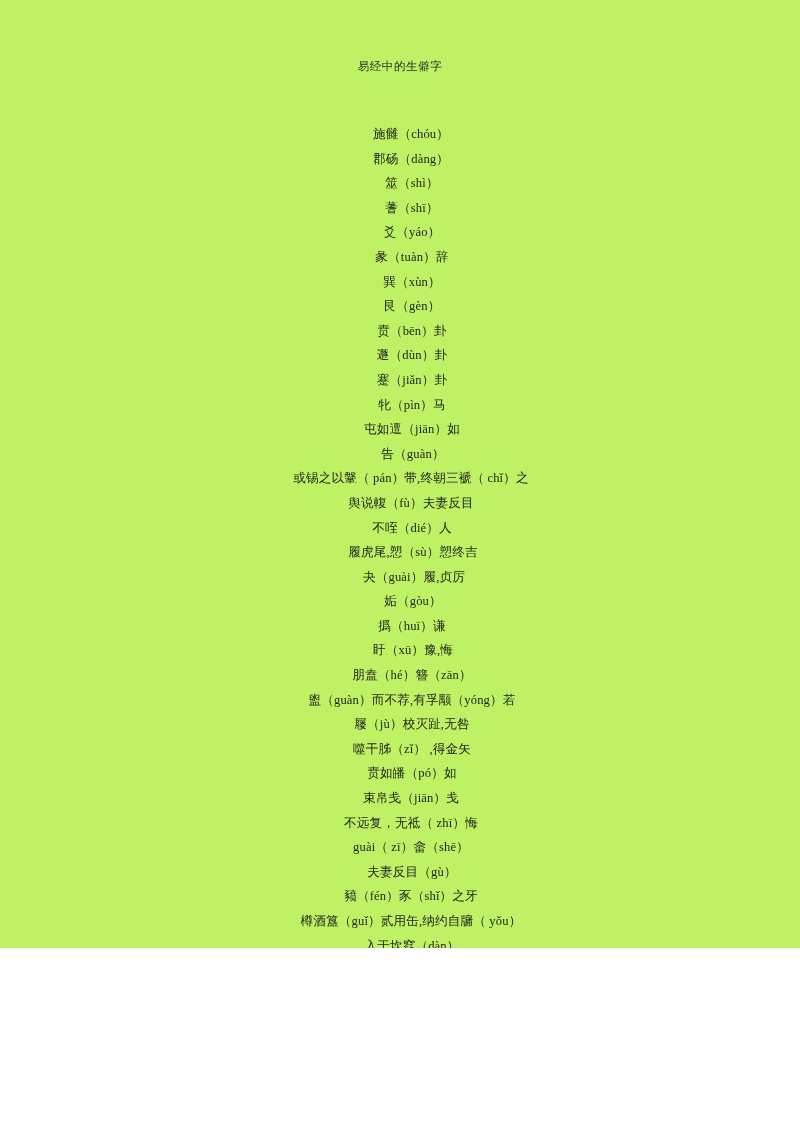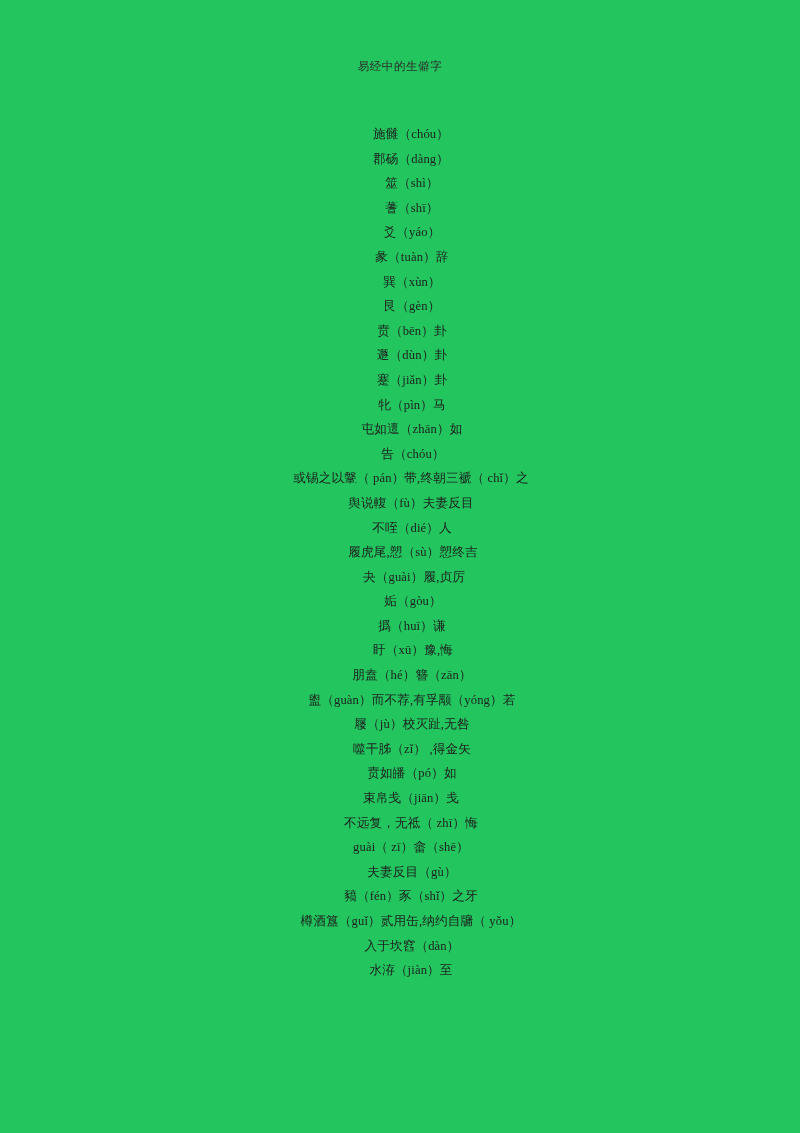"易经中的生僻字" div.page { background: #22c55e -> #bef264; height: 1133px -> 948px }
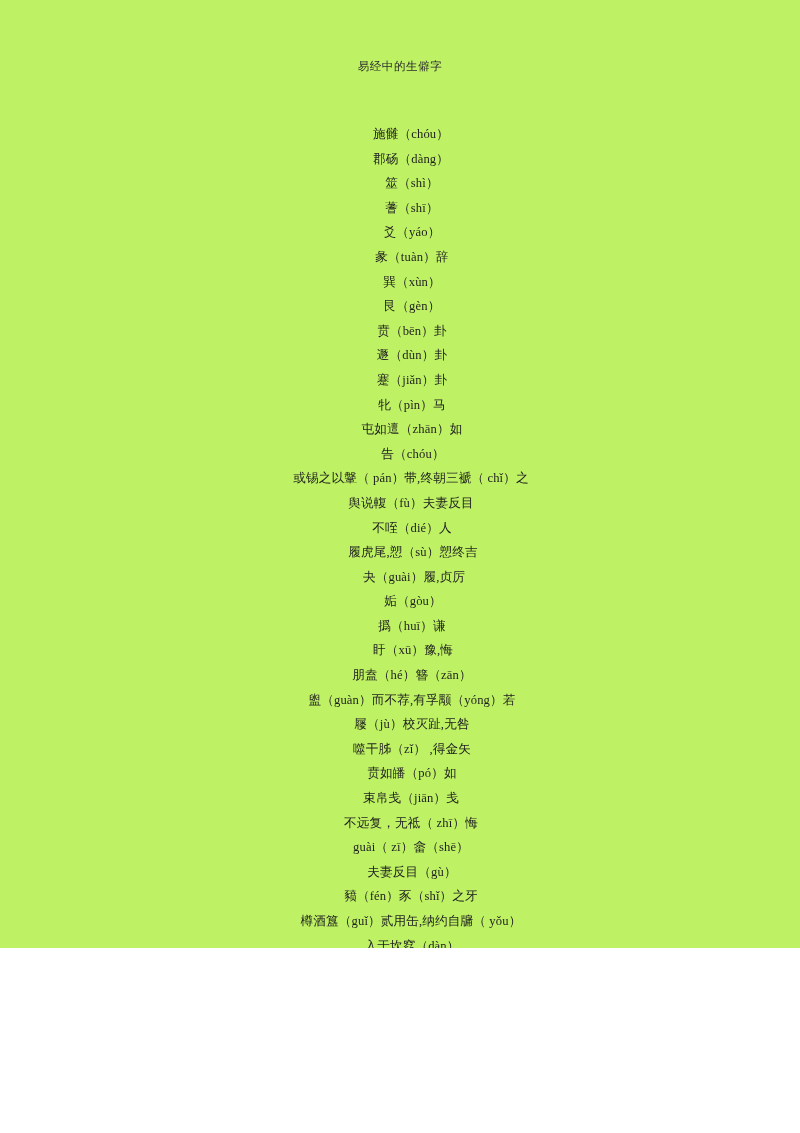"屯如邅（zhān）如" div.entry-line { text: zhān -> jiān }
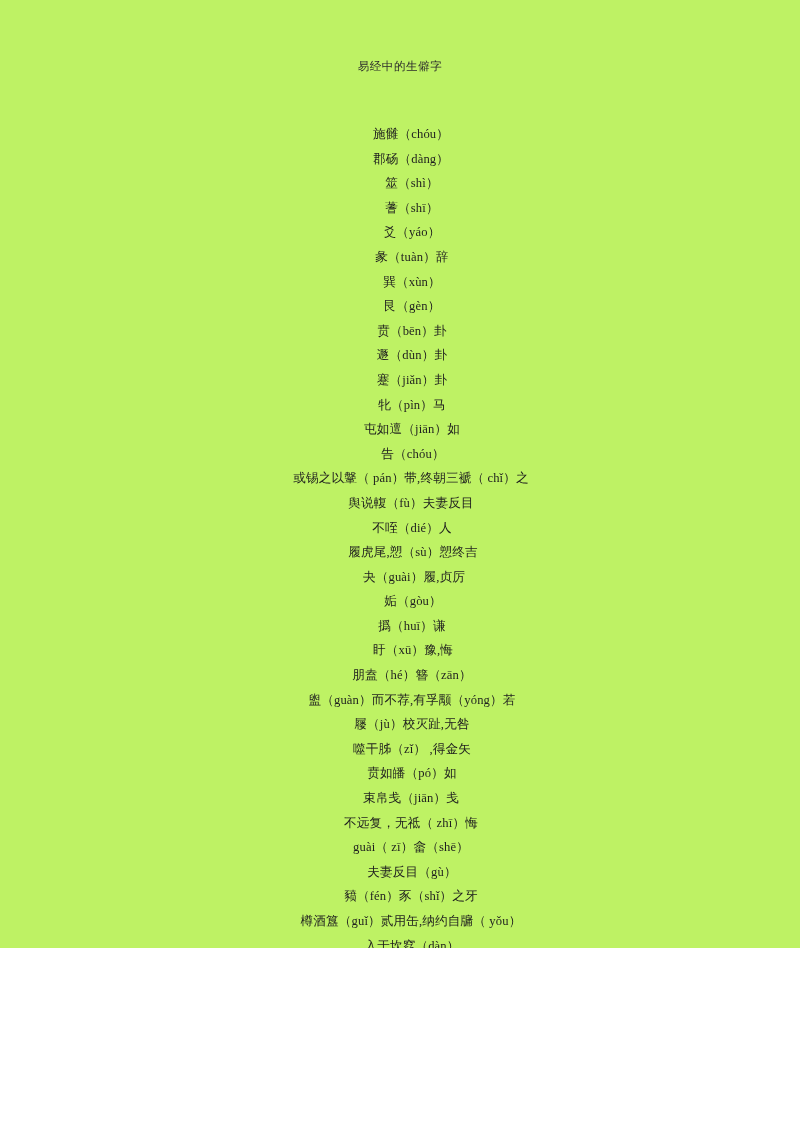"告（chóu）" div.entry-line { text: chóu -> guàn }
